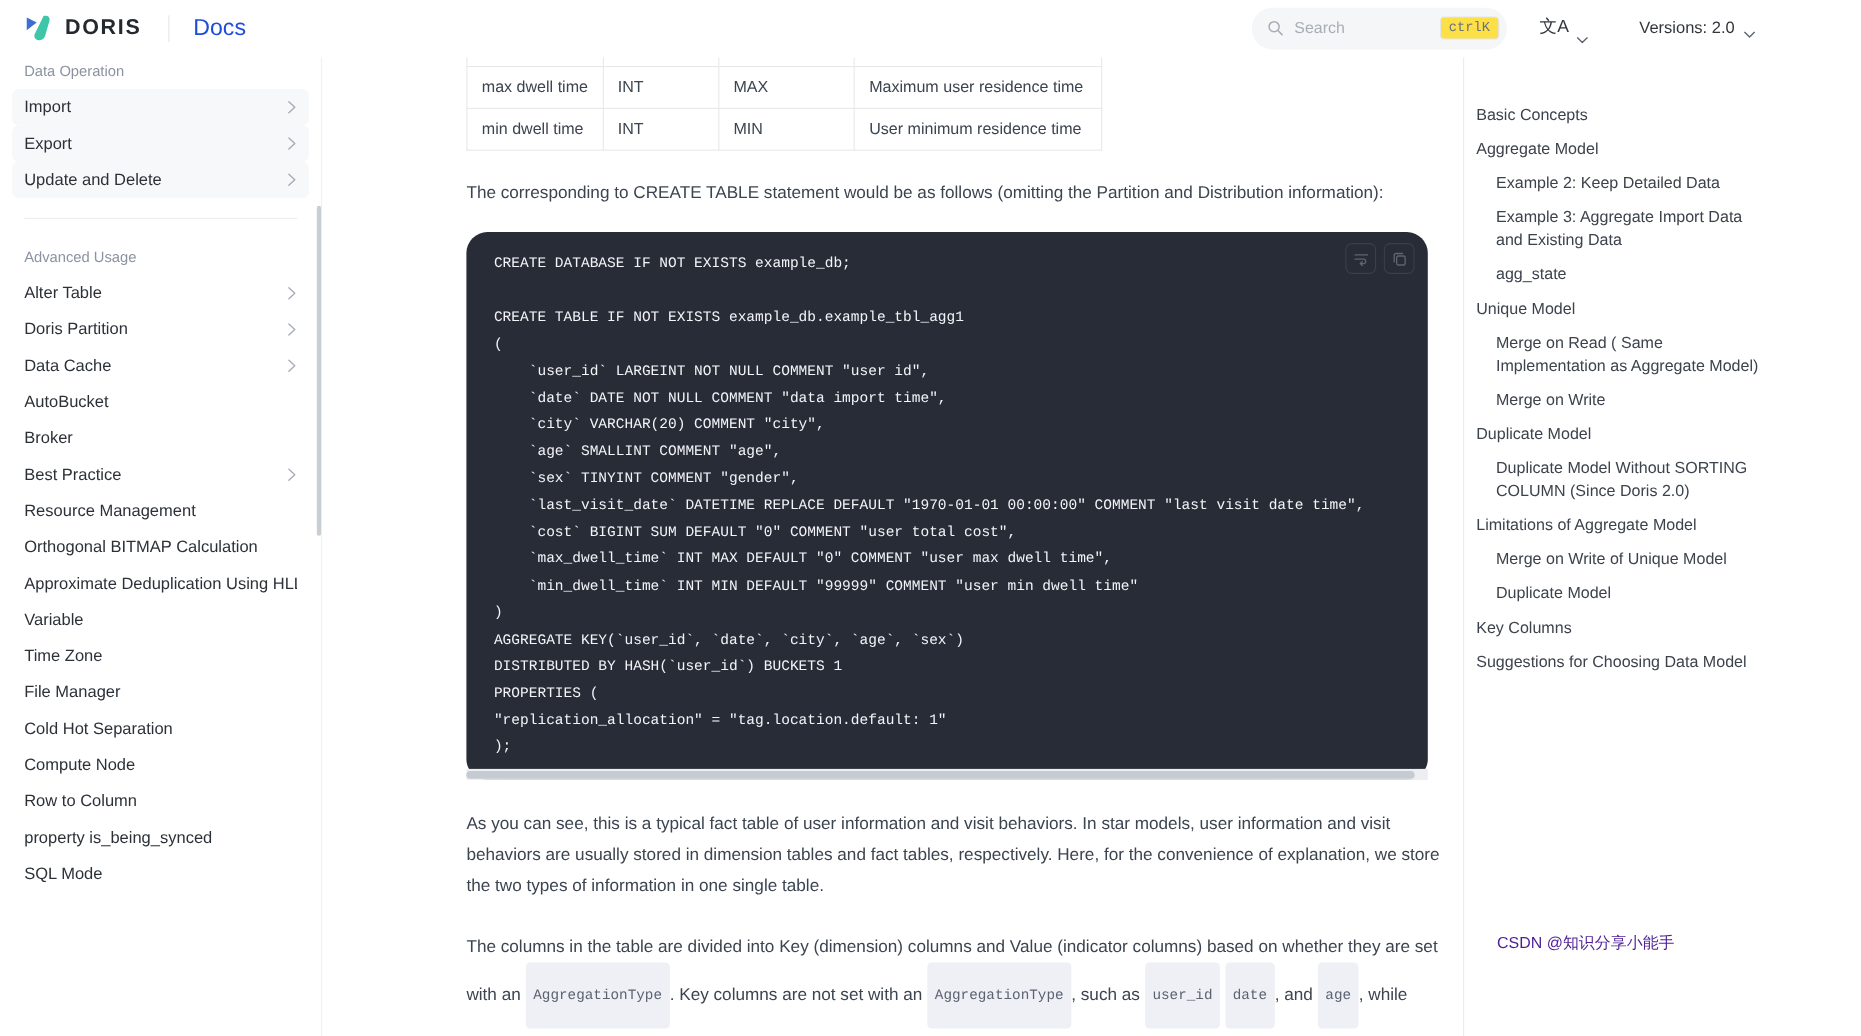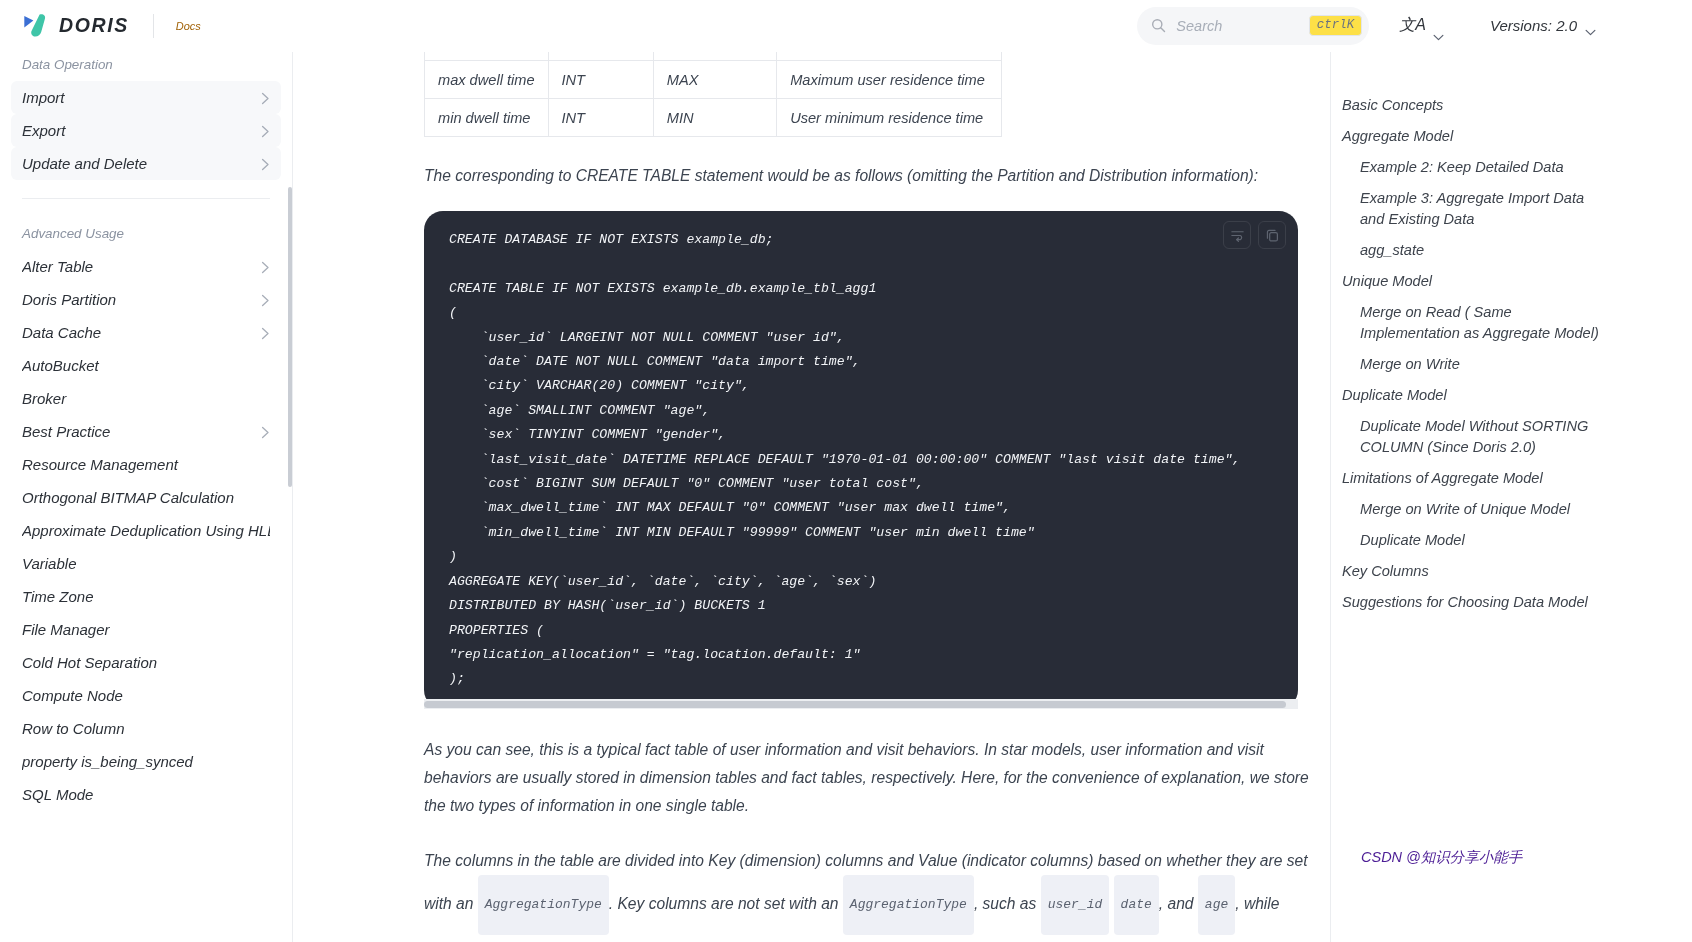"DORIS" .page { font-style: italic -> none }
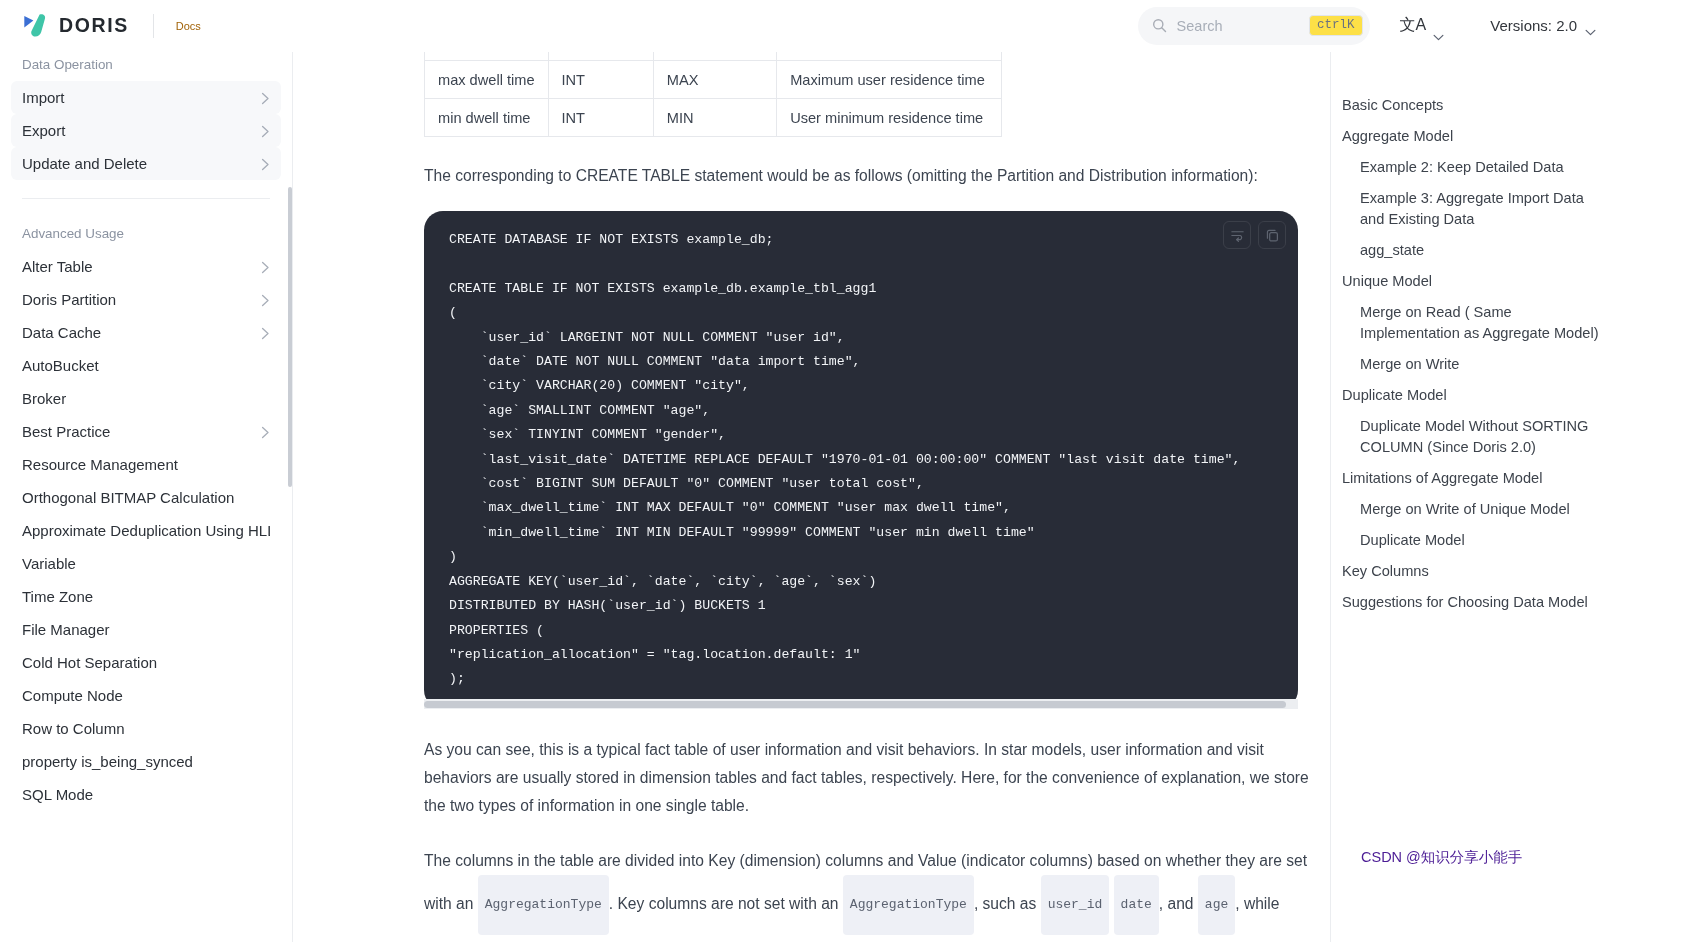"Docs" .nav-link { color: #a16207 -> #1d4ed8; font-size: 11px -> 21px }
